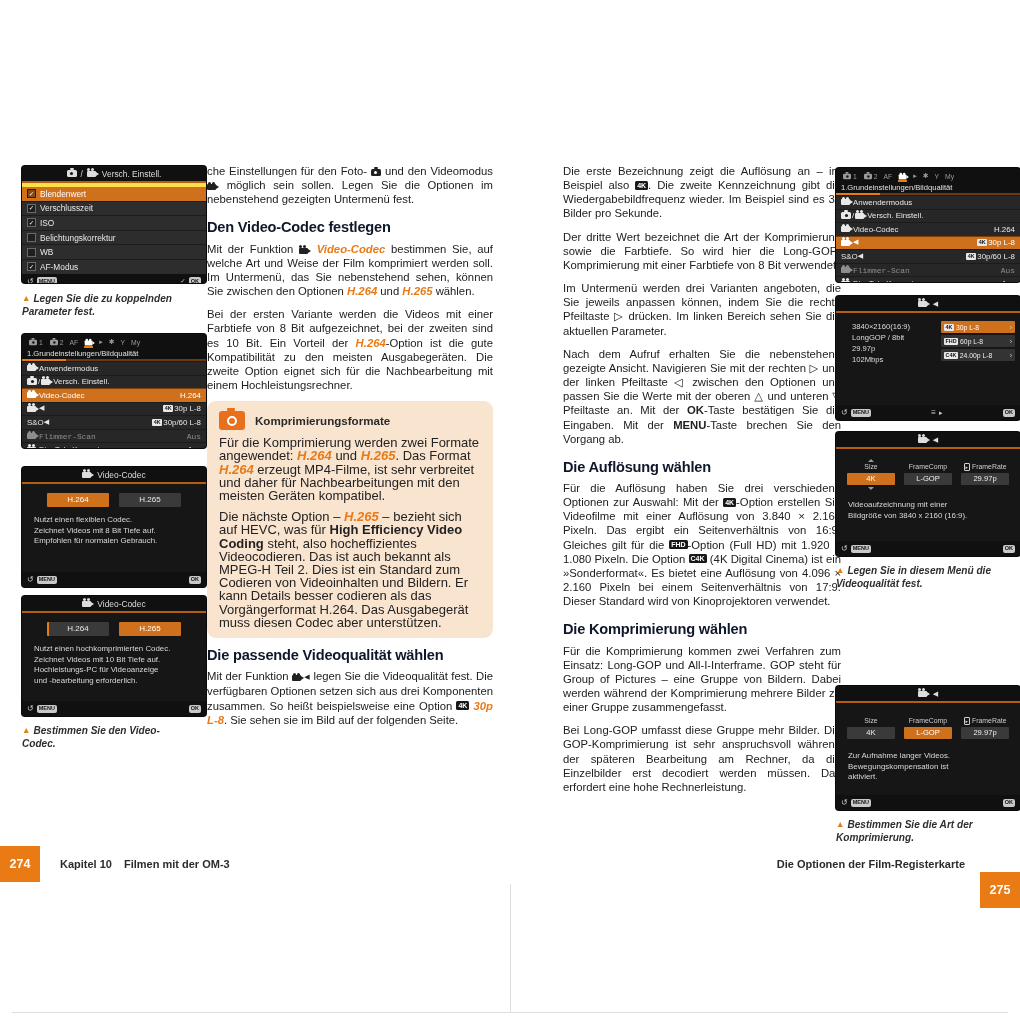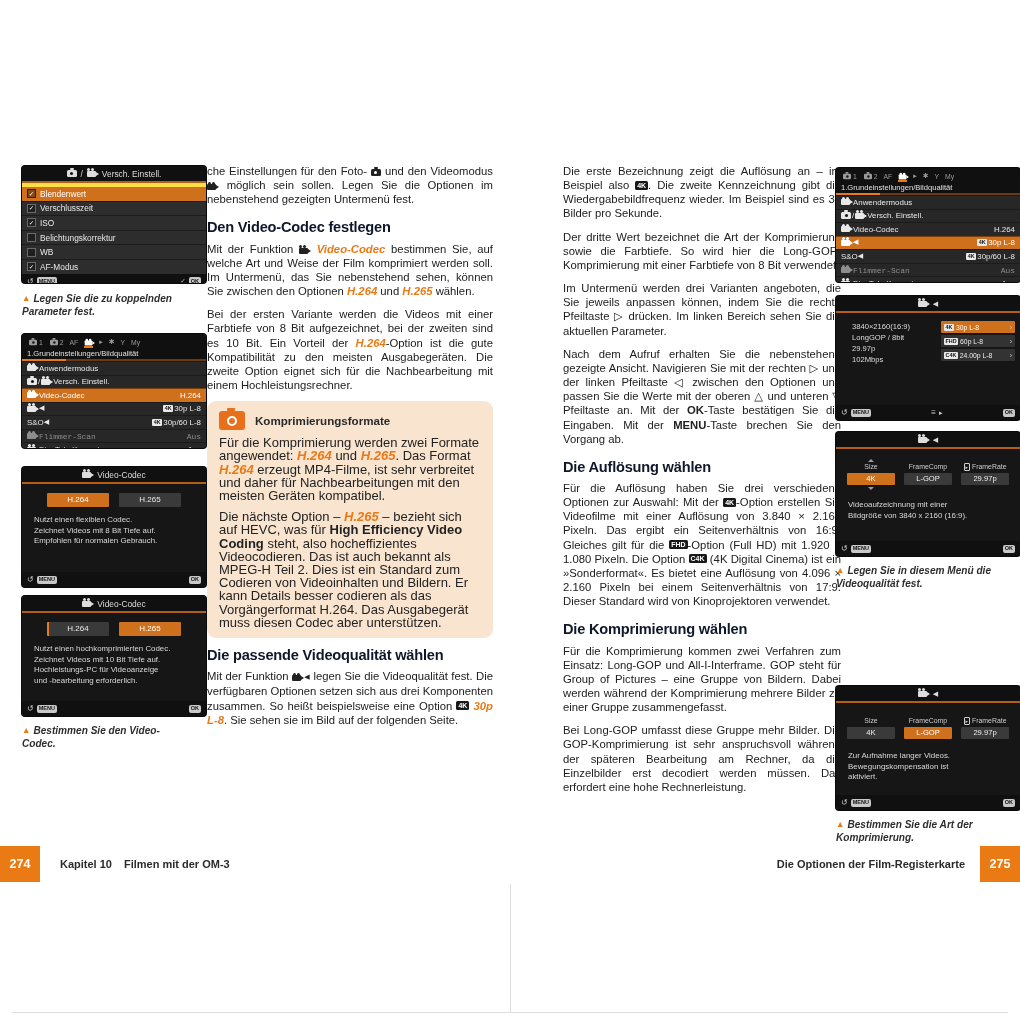"275" div.abs { top: 846px -> 872px }
